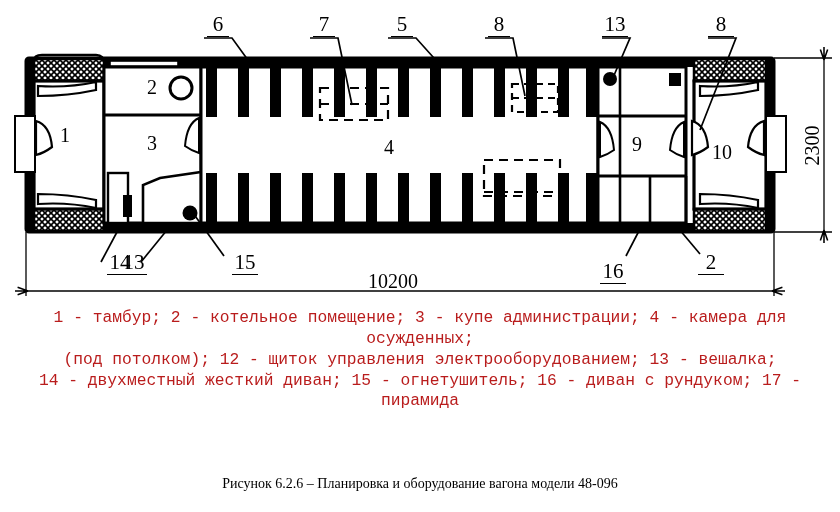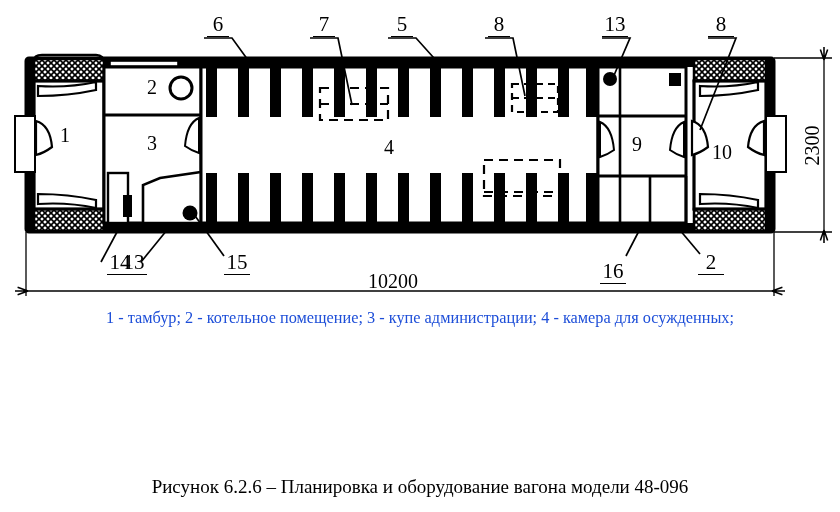"15" div.callout { left: 224px -> 232px }
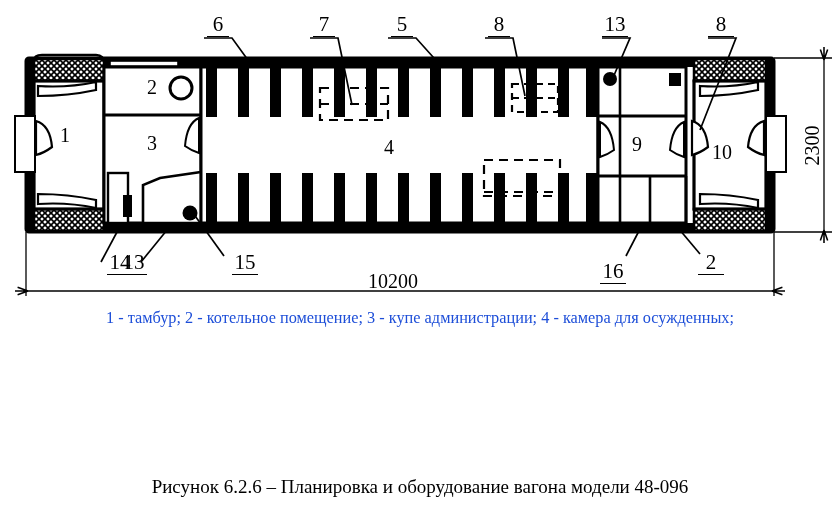"1 - тамбур; 2 -" #legend { color: #1d4ed8 -> #b91c1c; font-family: Liberation Serif, serif -> Liberation Mono, monospace }
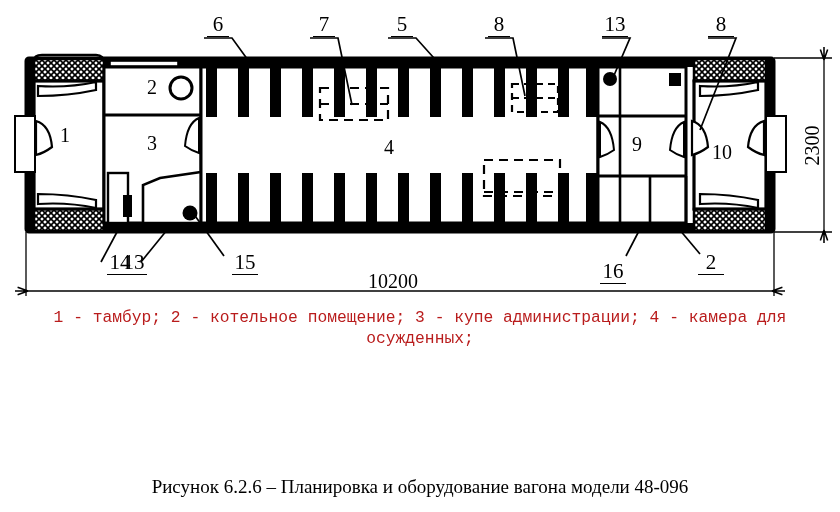"(под потолком); 12 - щиток" p.l4 { html: none -> <p>(под потолком); 12 - щиток управления электрооборудованием; 13 - вешалка;</p> }
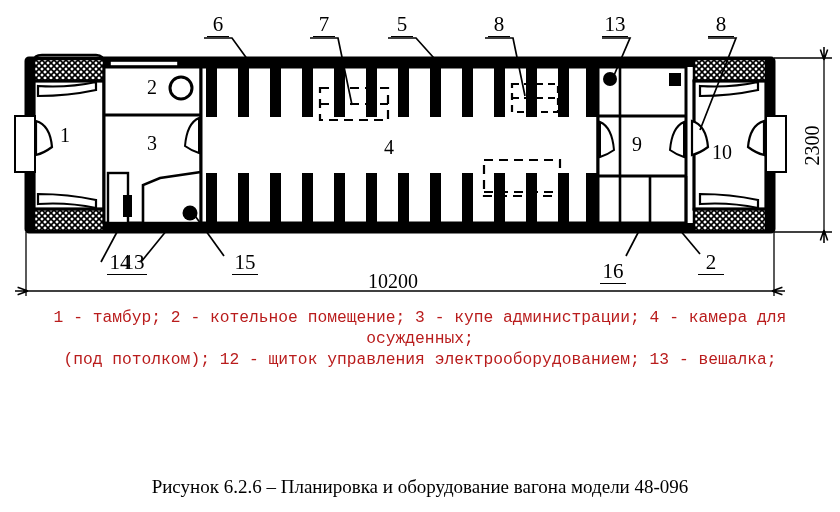"14 - двухместный жесткий диван;" p.l4 { html: none -> <p>14 - двухместный жесткий диван; 15 - огнетушитель; 16 - диван с рундуком; 17 - пирамида</p> }
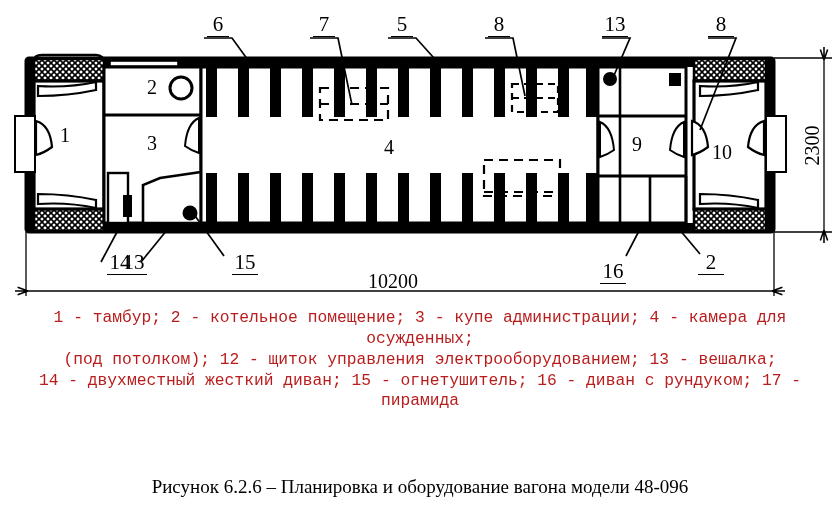"Рисунок 6.2.6 – Планировка и" #figcap { font-size: 19px -> 14px }
